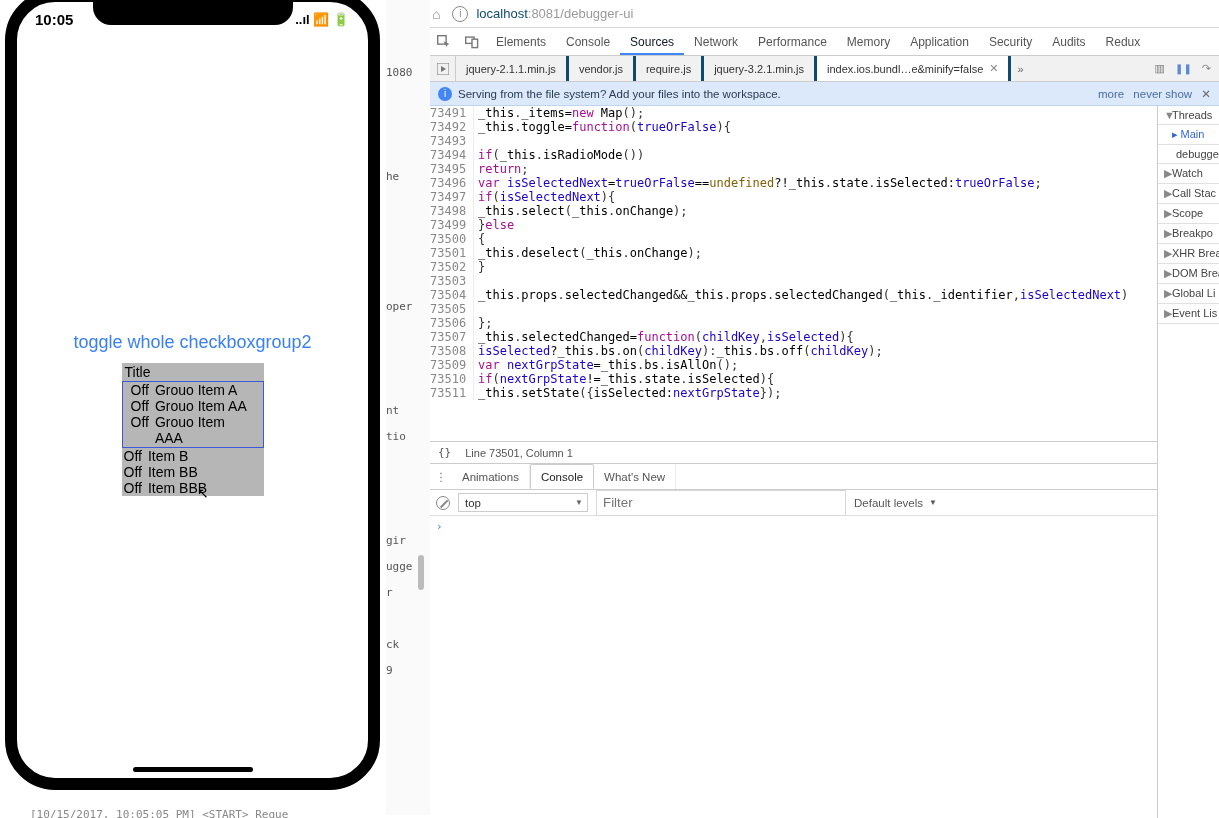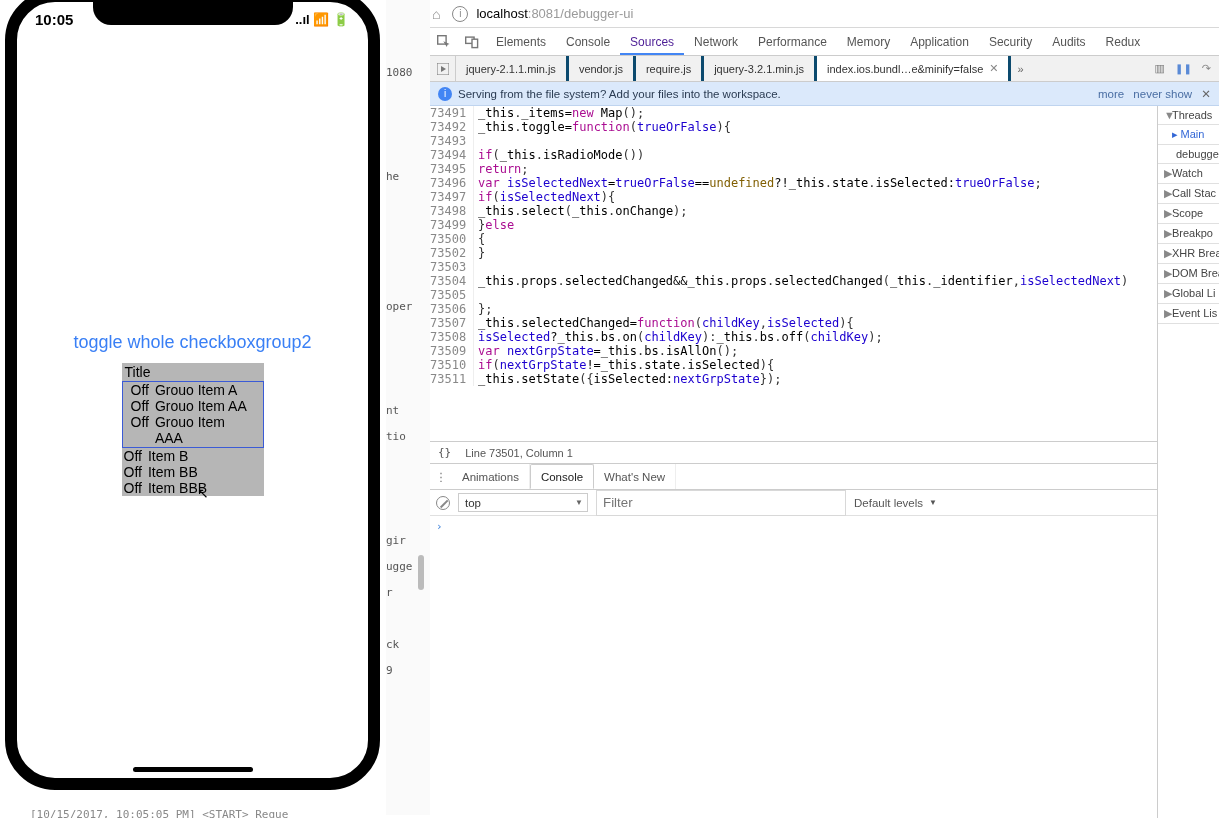"localhost" .url-host { color: #000000 -> #0c4a6e }
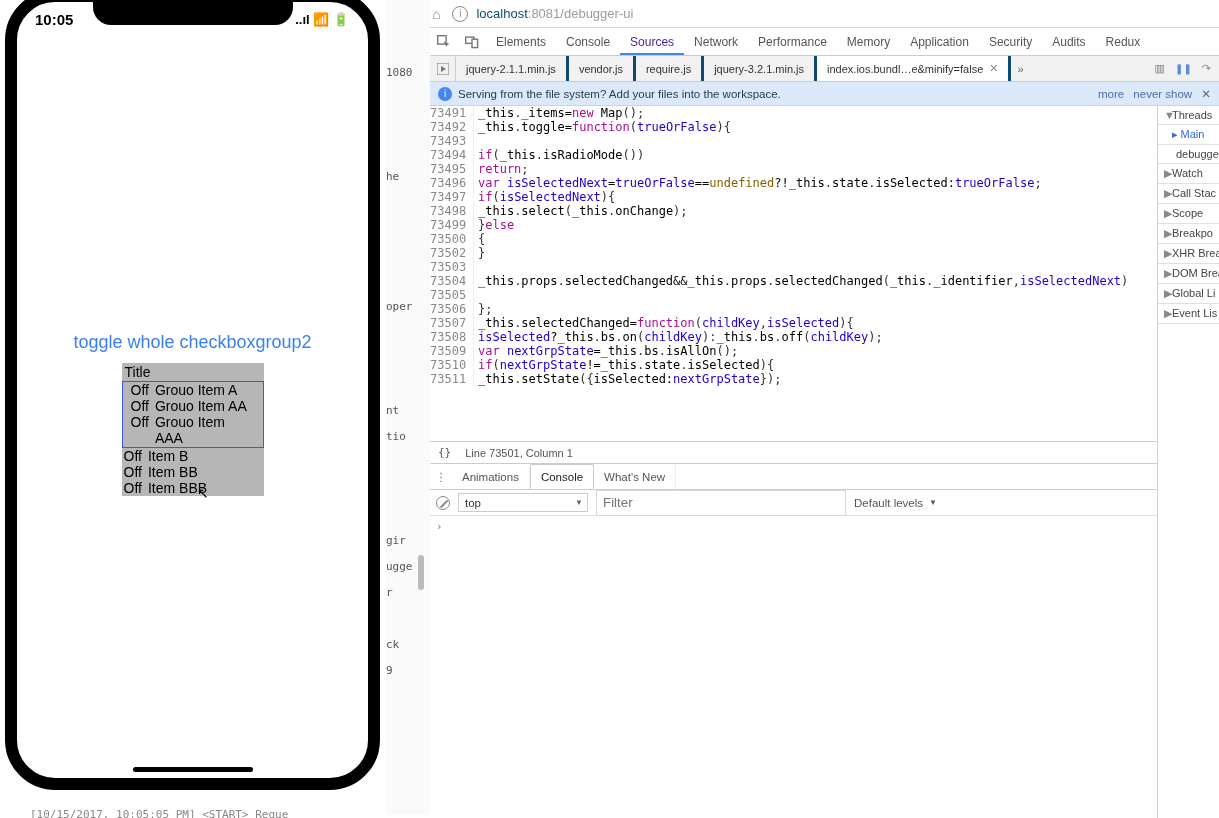"Sources" .dt-tab.active { color: #4c1d95 -> #0f172a }
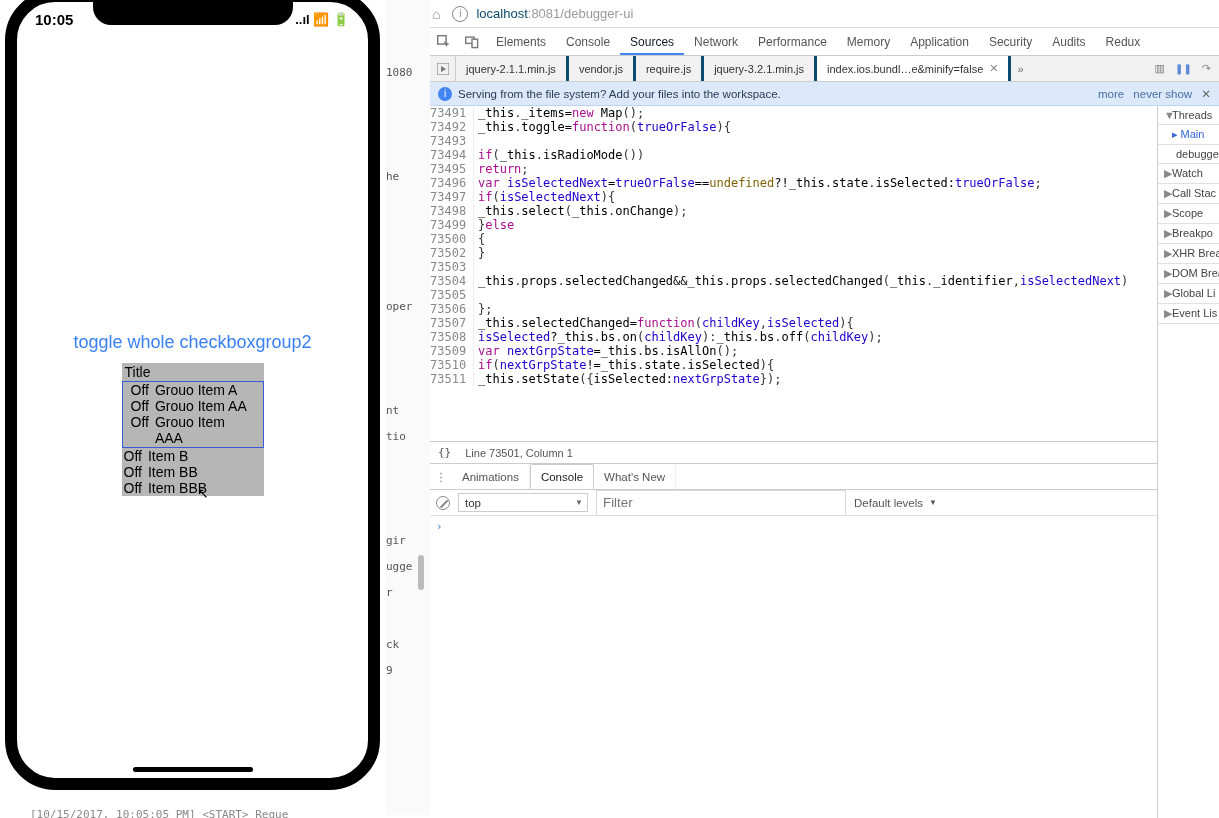"73501" div.code-line { html: none -> <div><span>73501</span><span><span>_this</span><span>.</span><span>deselect</span><span>(</span><span>_this</span><span>.</span><span>onChange</span><span>);</span></span></div> }
